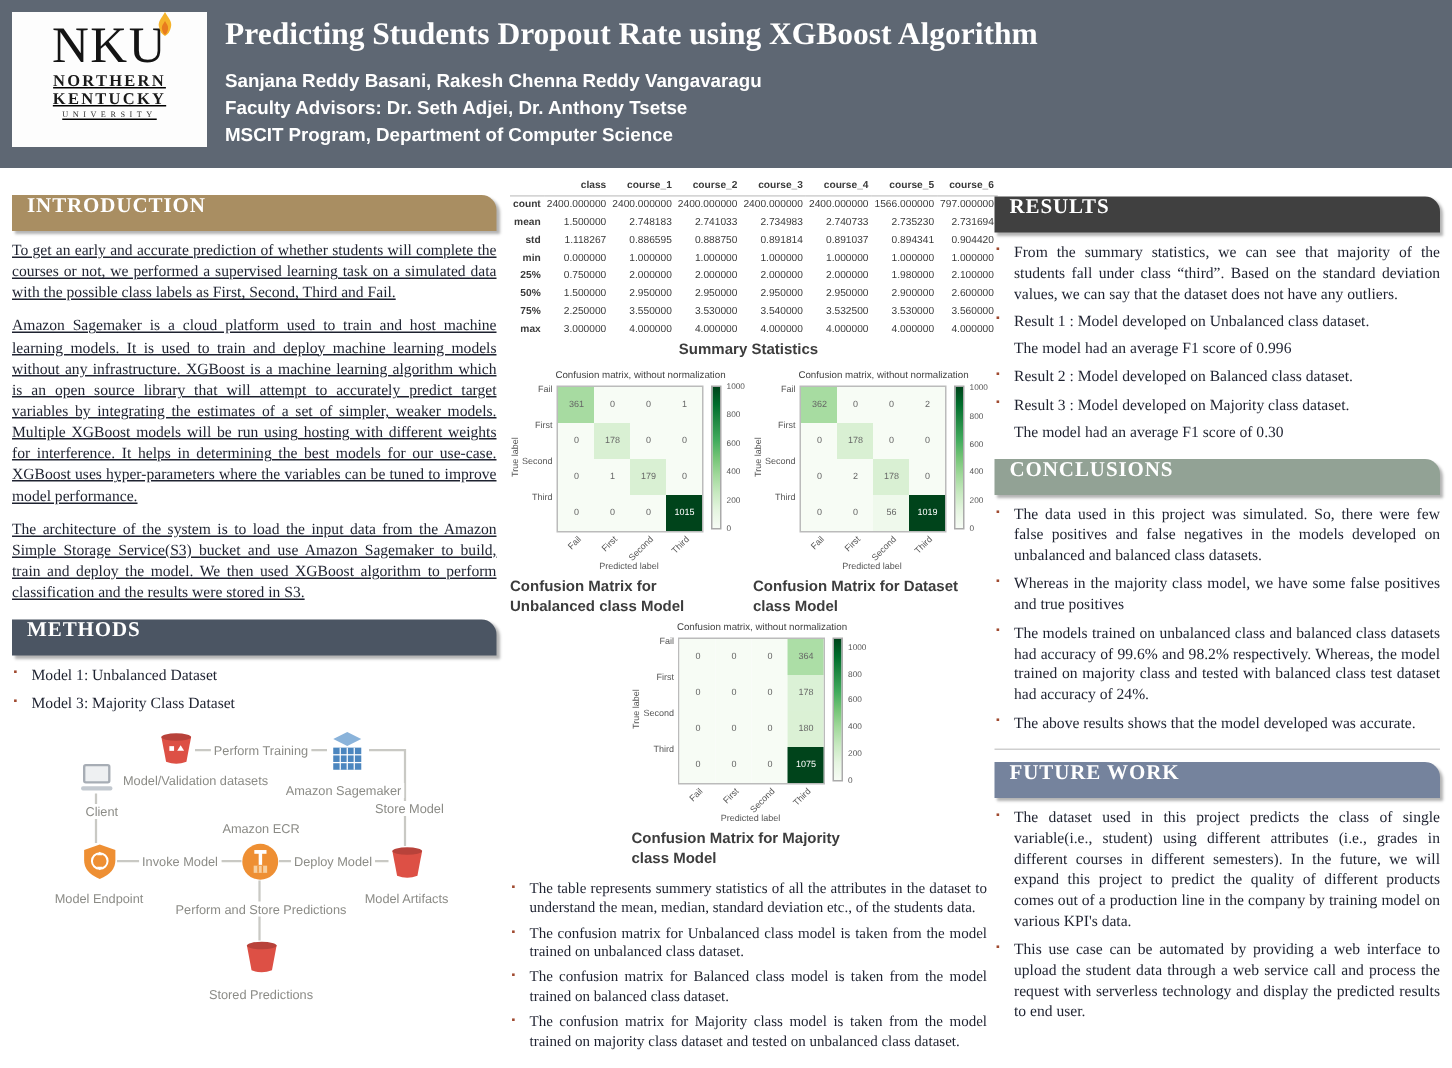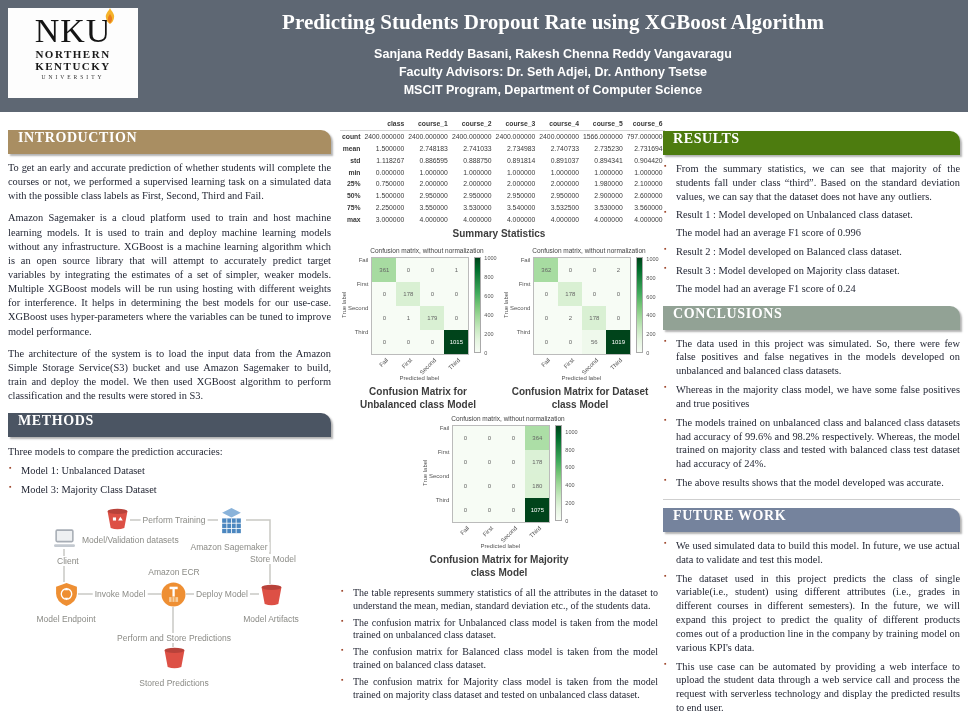"NKU" .logo-card { text-decoration: none -> underline }
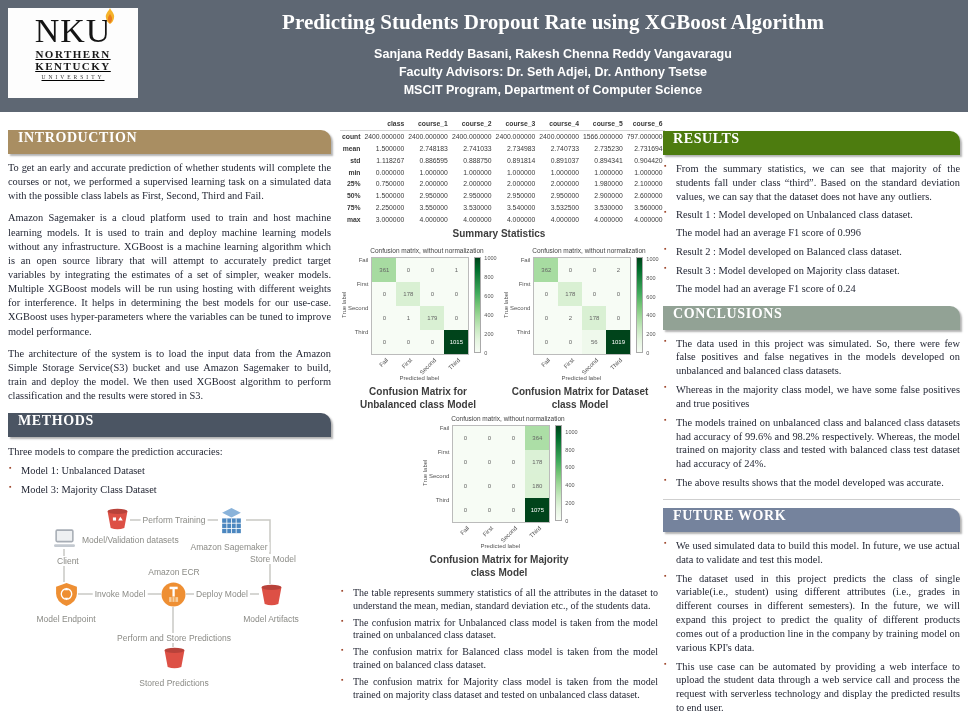"Predicting Students Dropout Rate using" .head-text { text-align: center -> left }
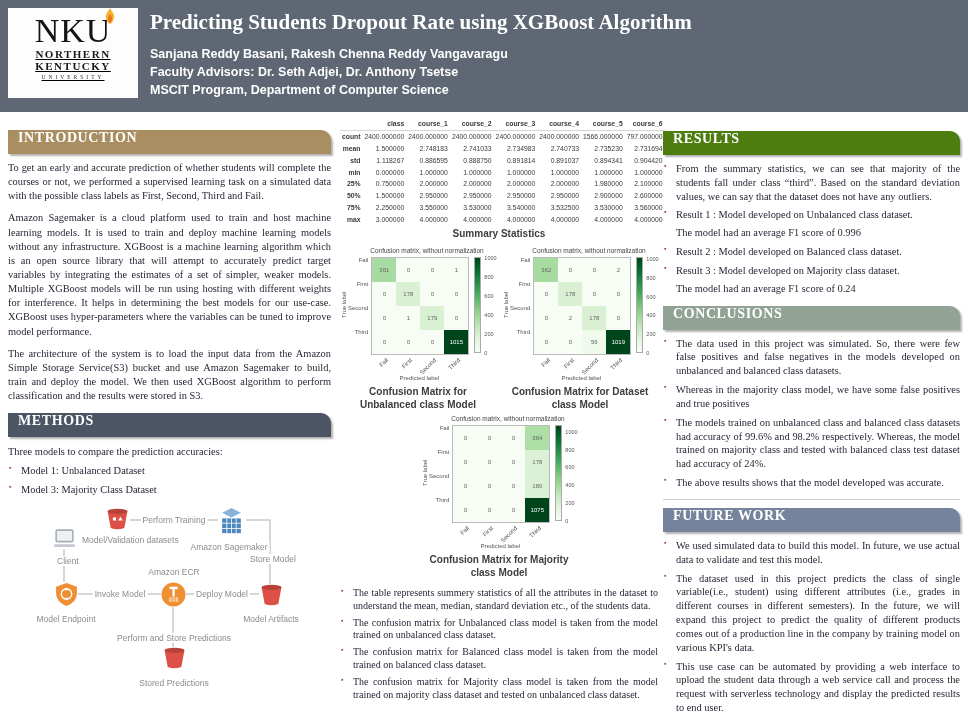"RESULTS" div.secbar { background: #4d7c0f -> #404040 }
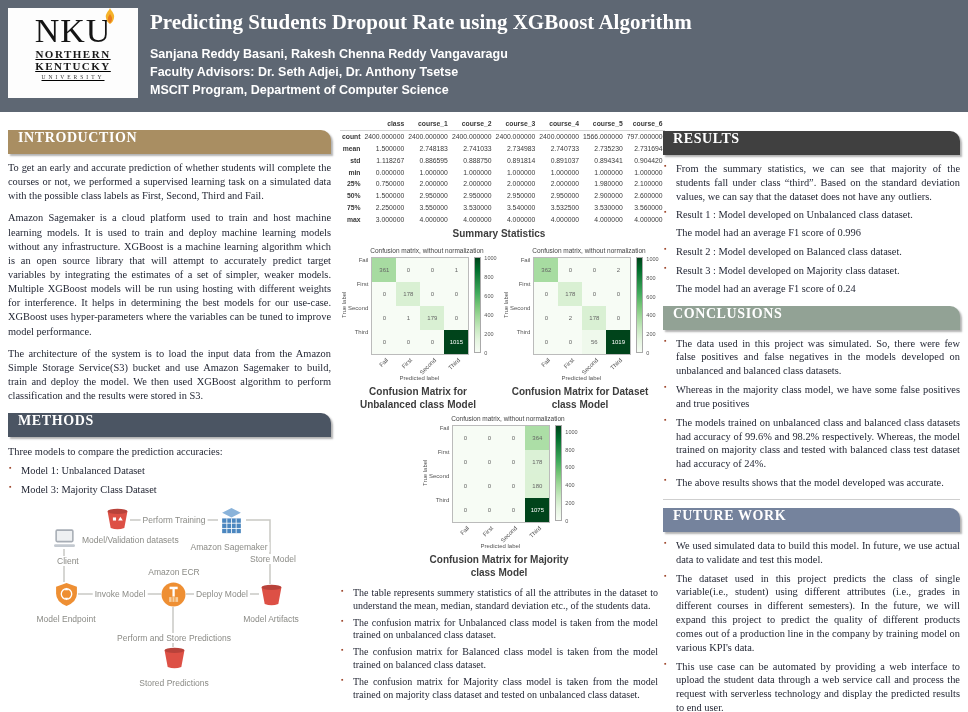"To get an early and" .para-block p { text-decoration: none -> underline }
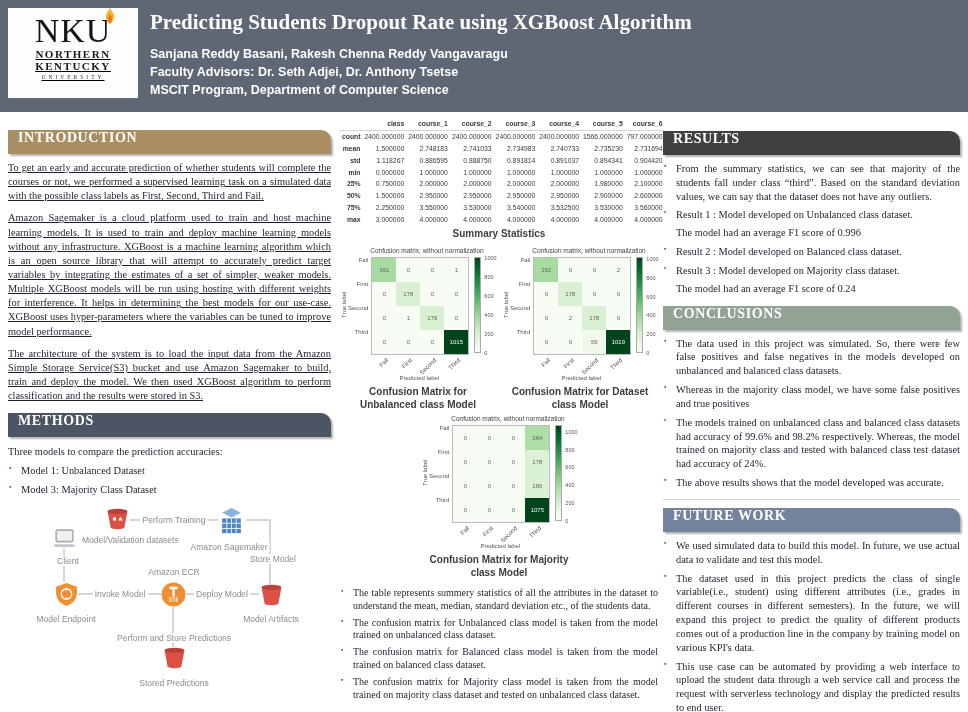"The model had an average F1 score of 0.24" div.sub-line { text: 0.24 -> 0.30 }
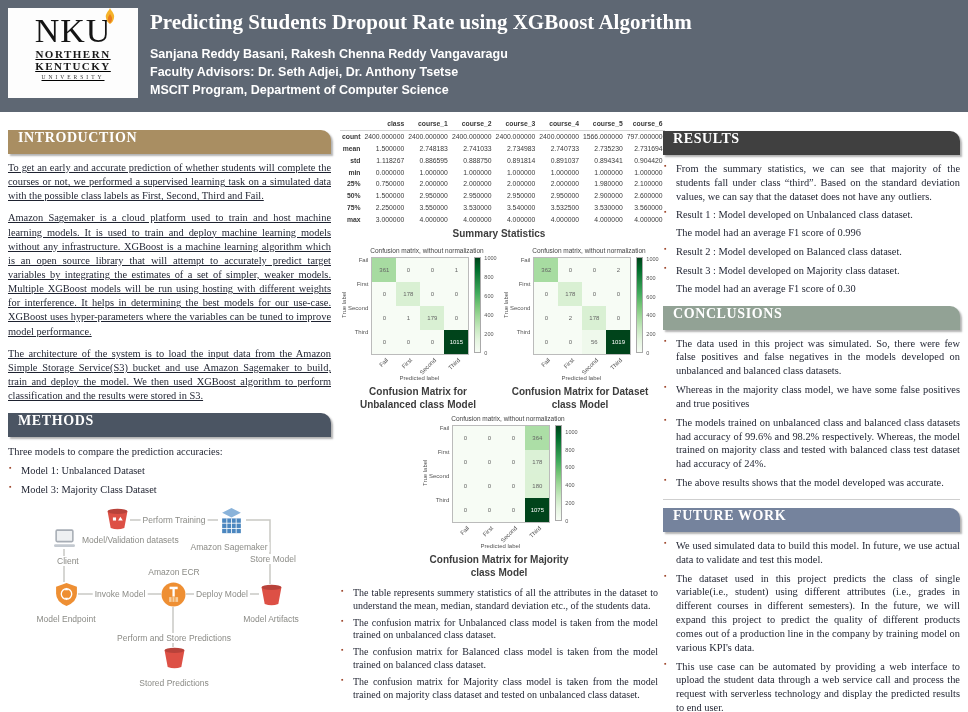"Confusion Matrix for Unbalanced class" .cm-caption { text-align: center -> left }
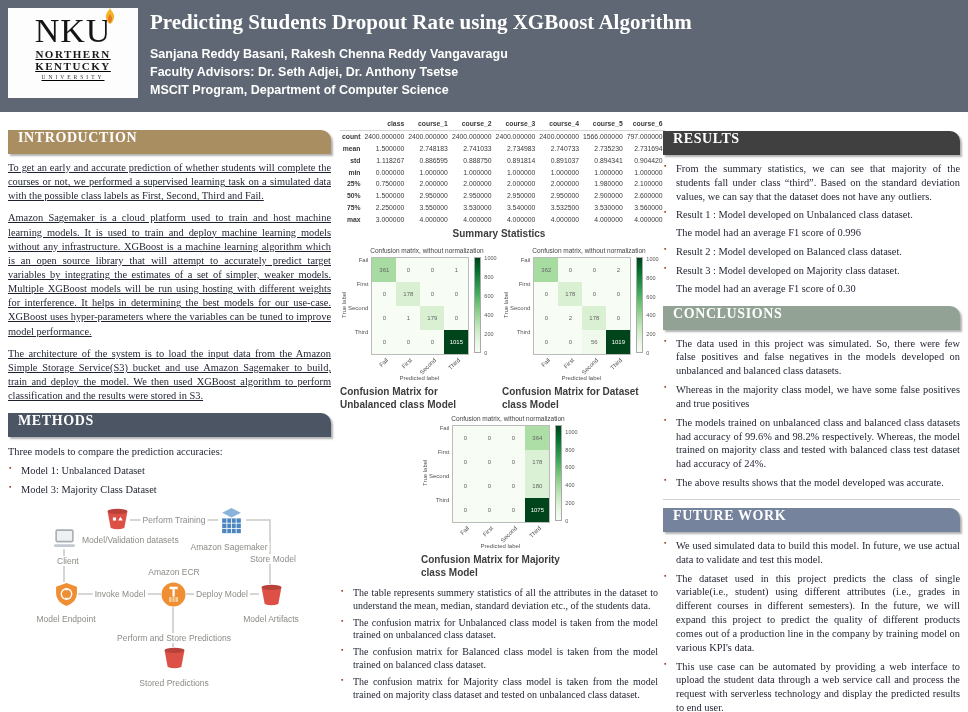"Three models to compare the" p.lead { html: <p>Three models to compare the prediction accuracies:</p> -> none }
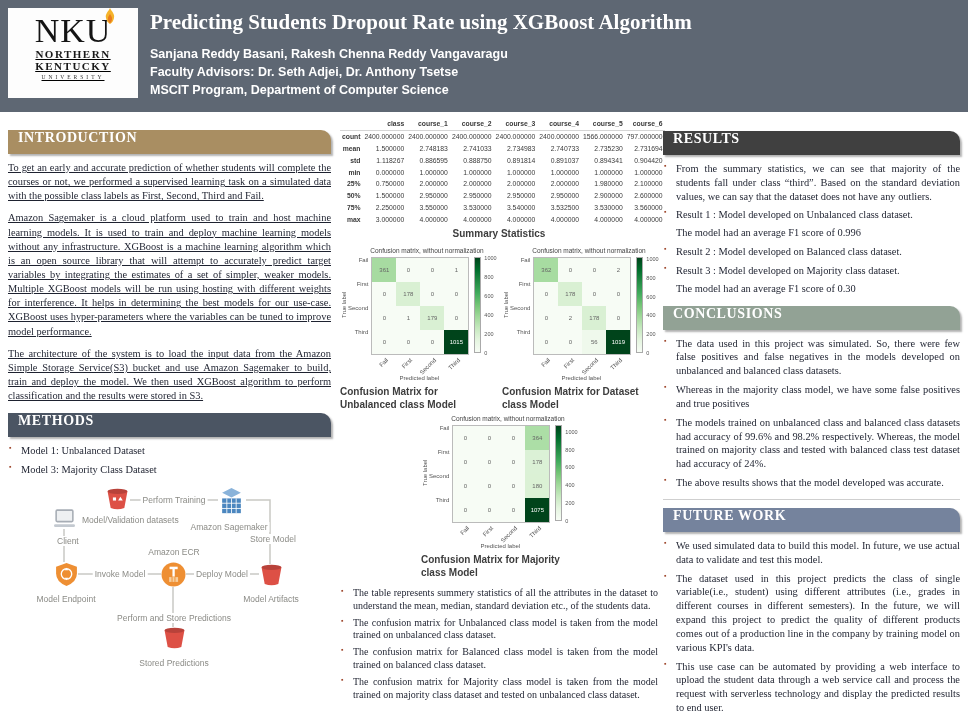"We used simulated data to" li { html: <li>We used simulated data to build this model. In future, we use actual data to validate and test this model.</li> -> none }
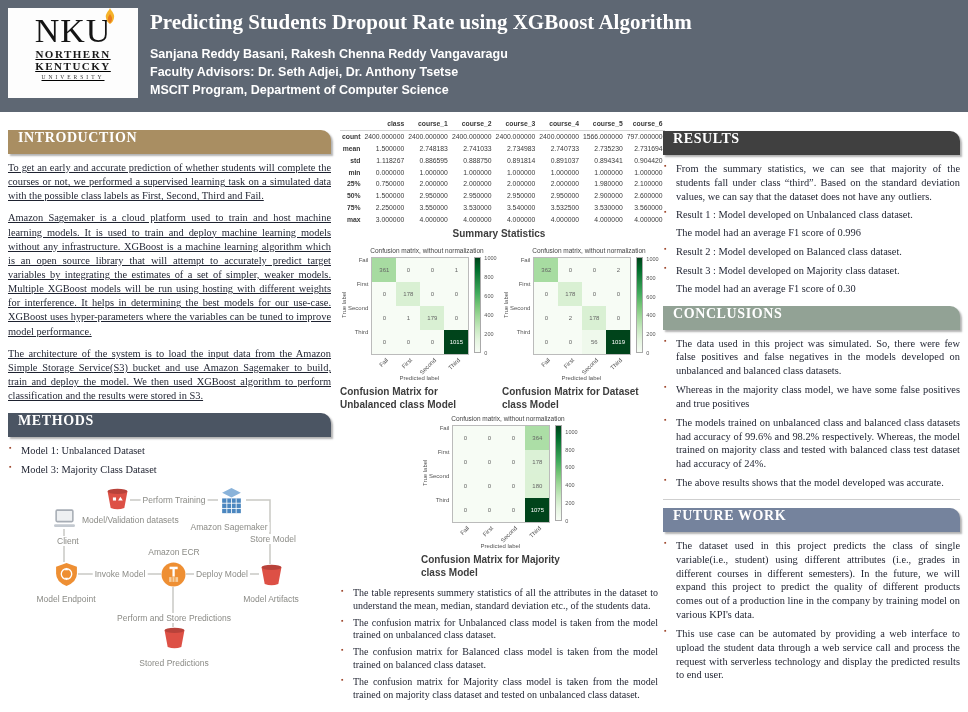"Perform and Store Predictions" .l-perfstore { top: 130px -> 118px }
